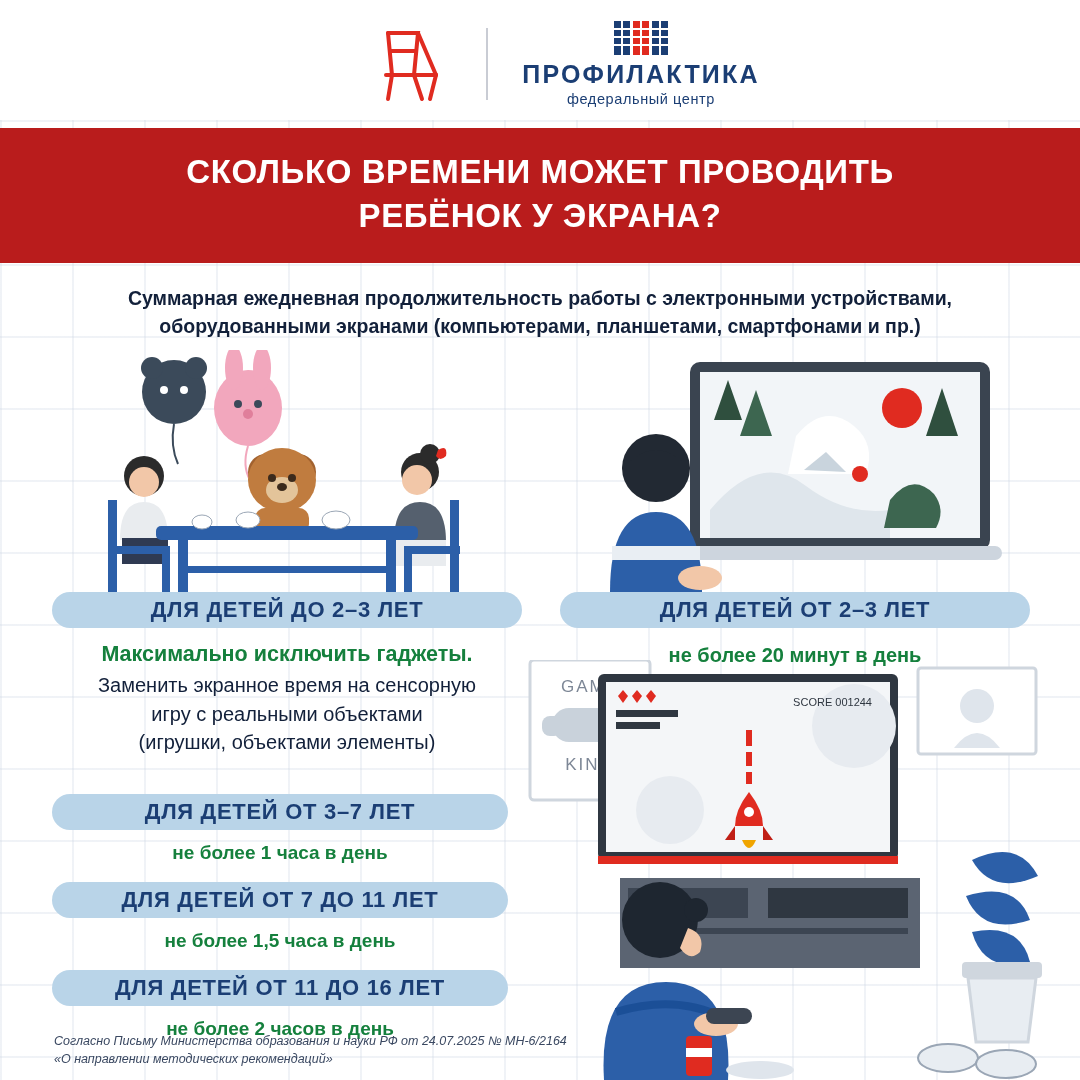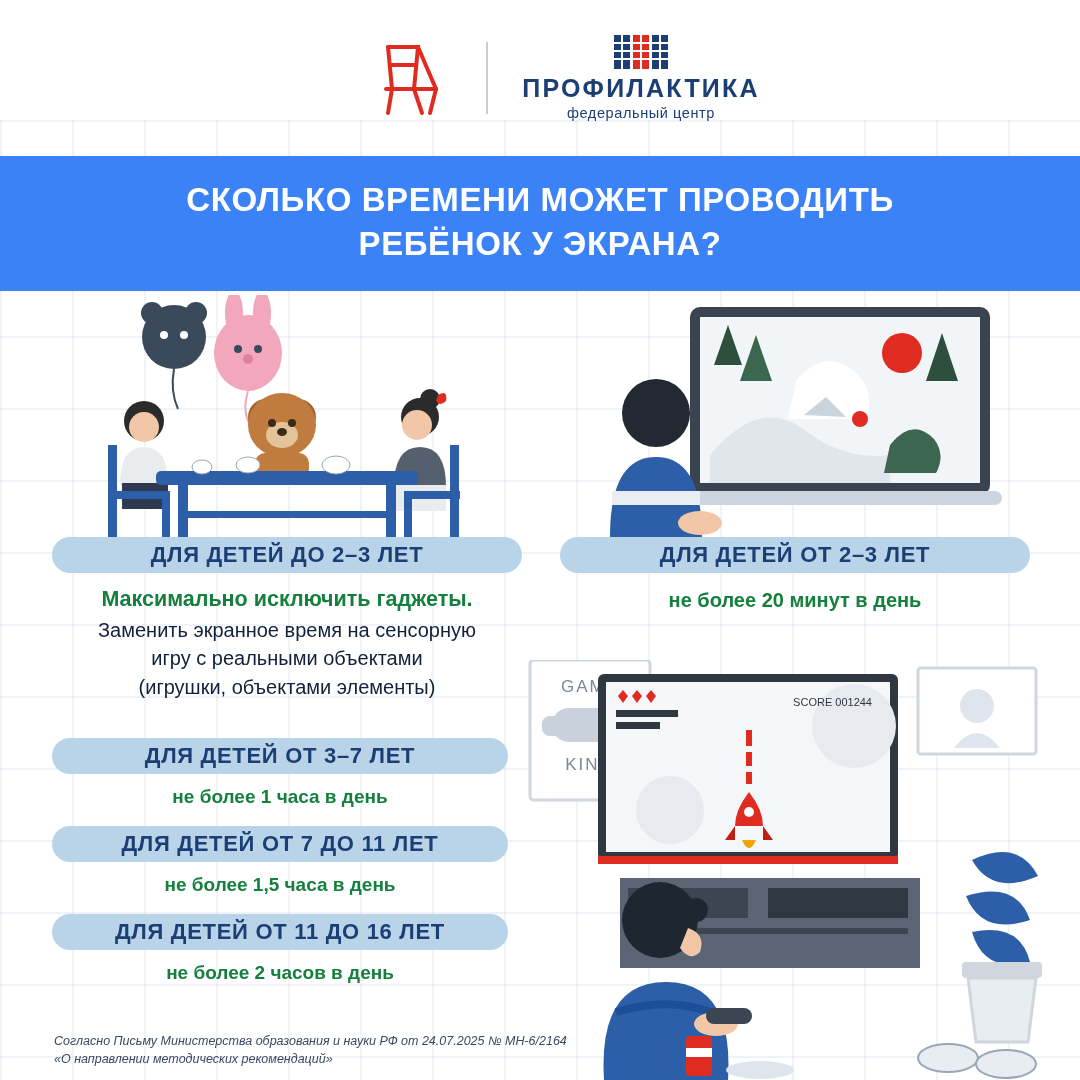"ПРОФИЛАКТИКА" .header { height: 156px -> 128px }
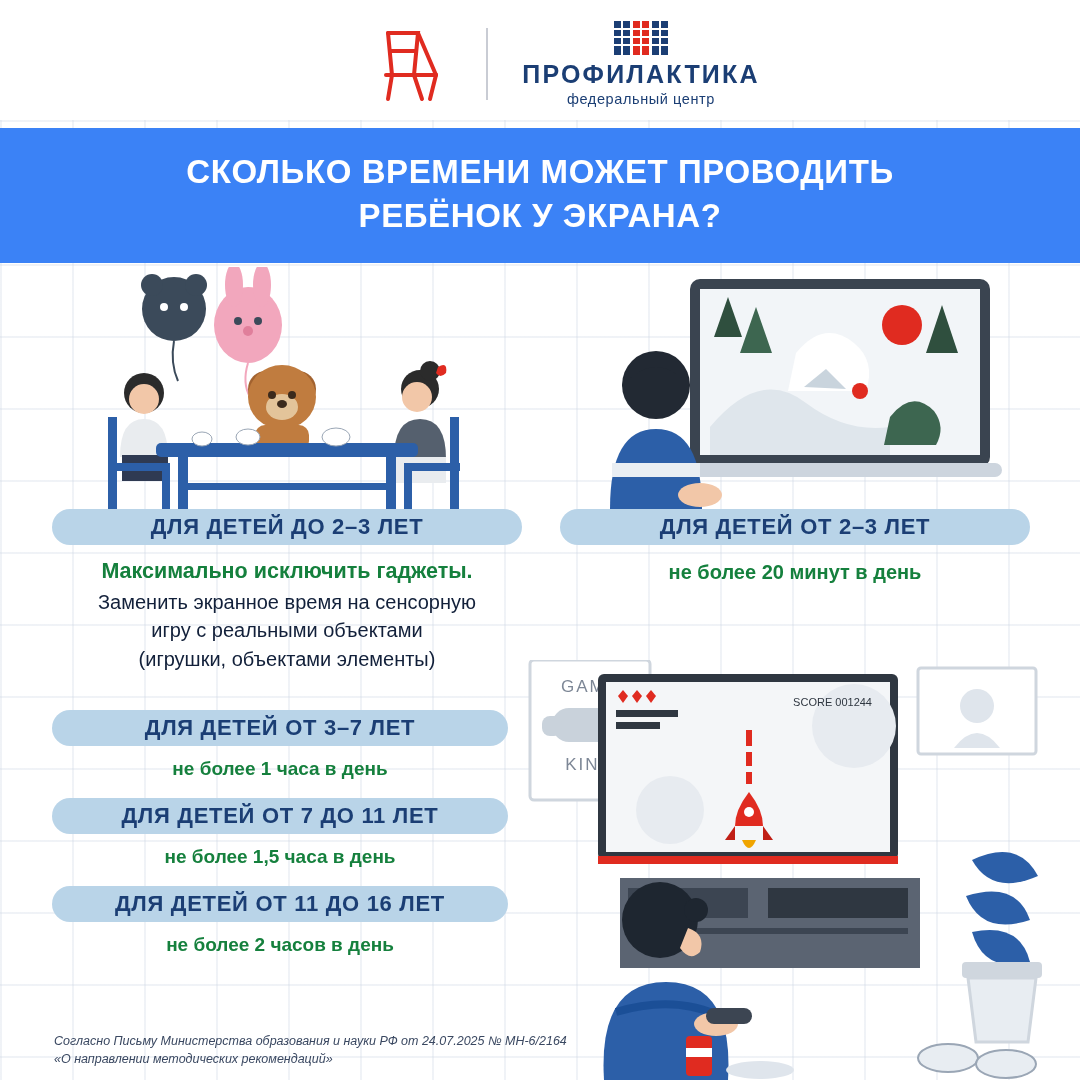"СКОЛЬКО ВРЕМЕНИ МОЖЕТ ПРОВОДИТЬ" .title-band { background: #3b82f6 -> #b91c1c }
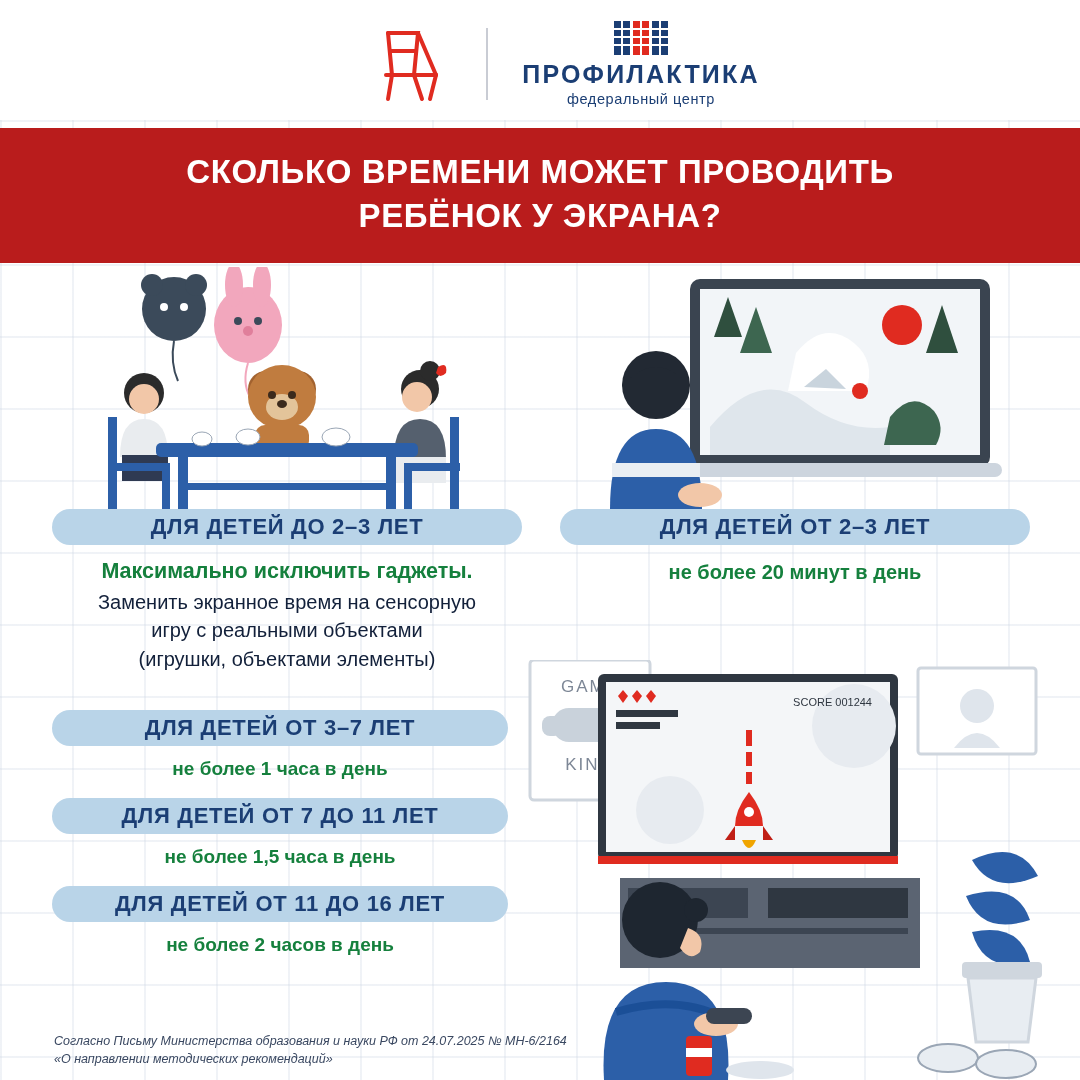"Суммарная ежедневная продолжительность" div.intro { html: none -> <div> <span>Суммарная ежедневная продолжительность работы с электронными устройствами,</span><br> <span>оборудованными экранами (компьютерами, планшетами, смартфонами и пр.)</span> </div> }
